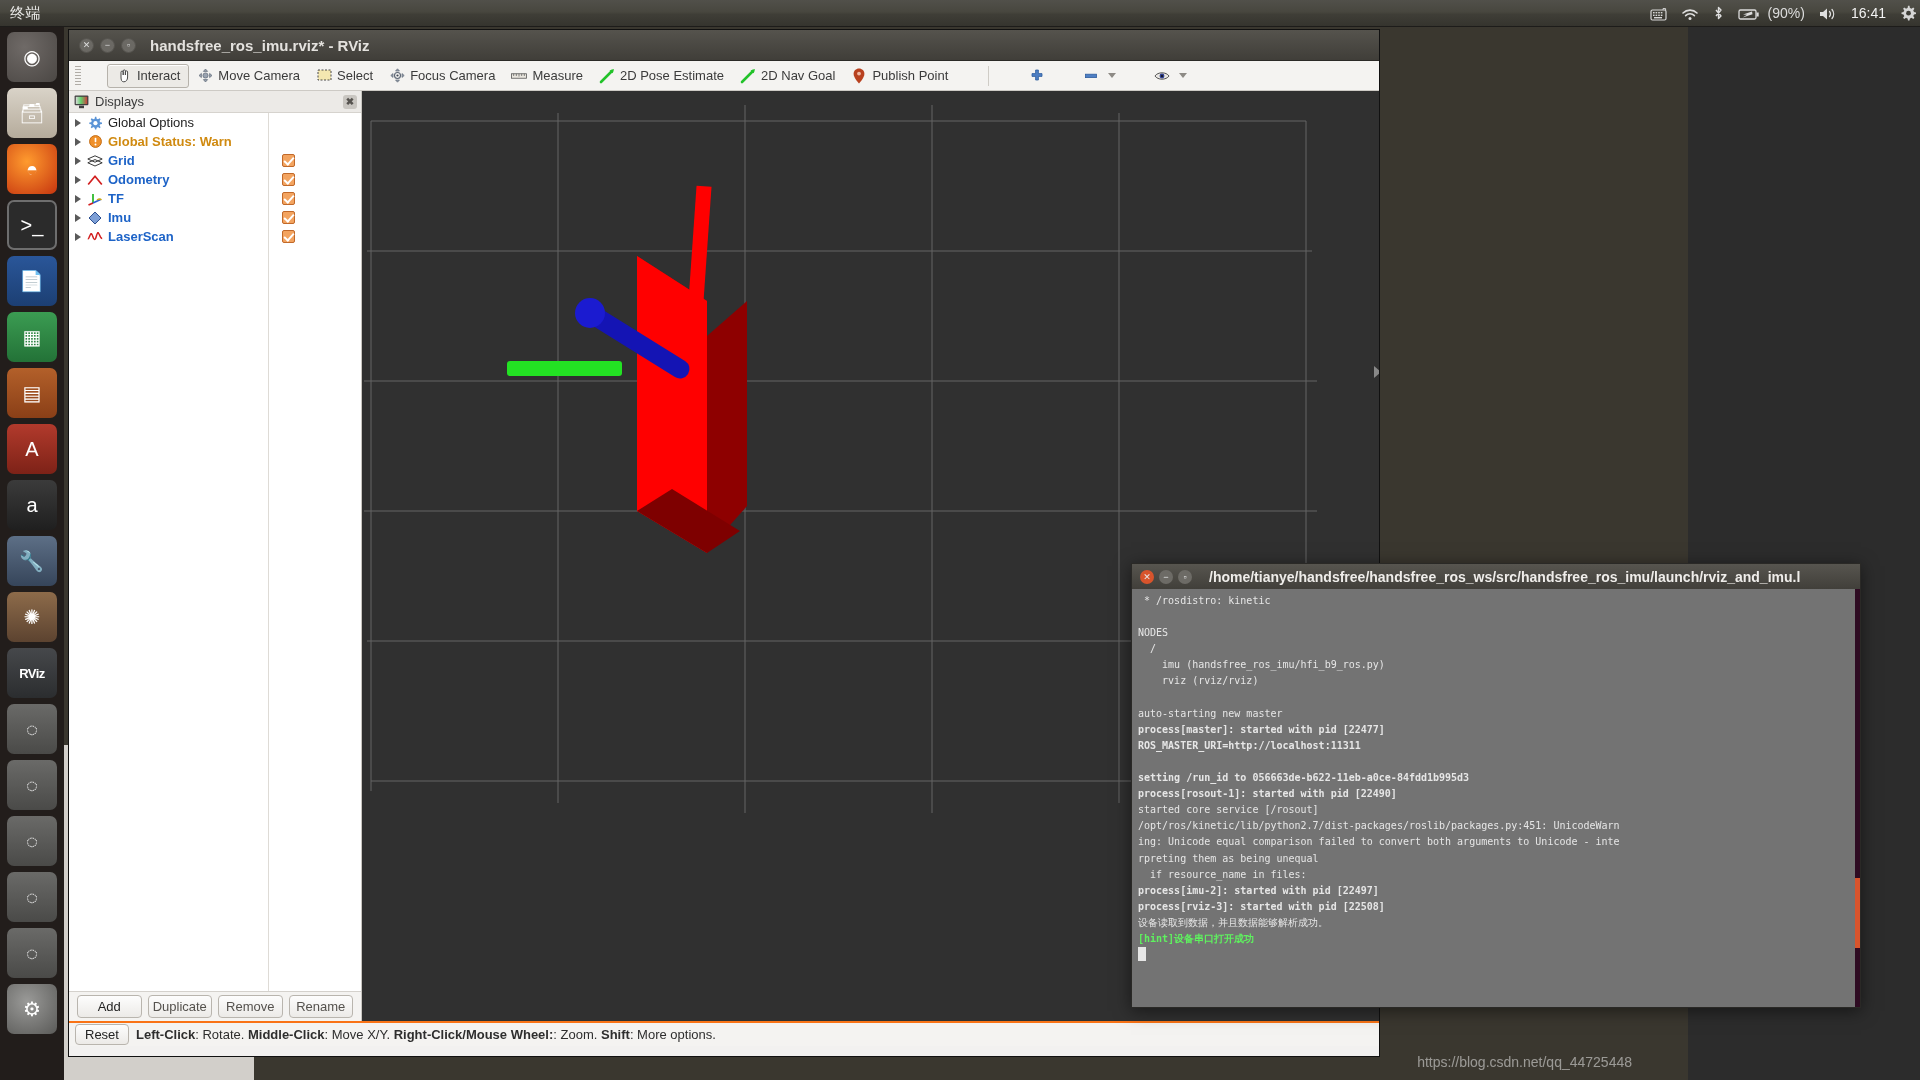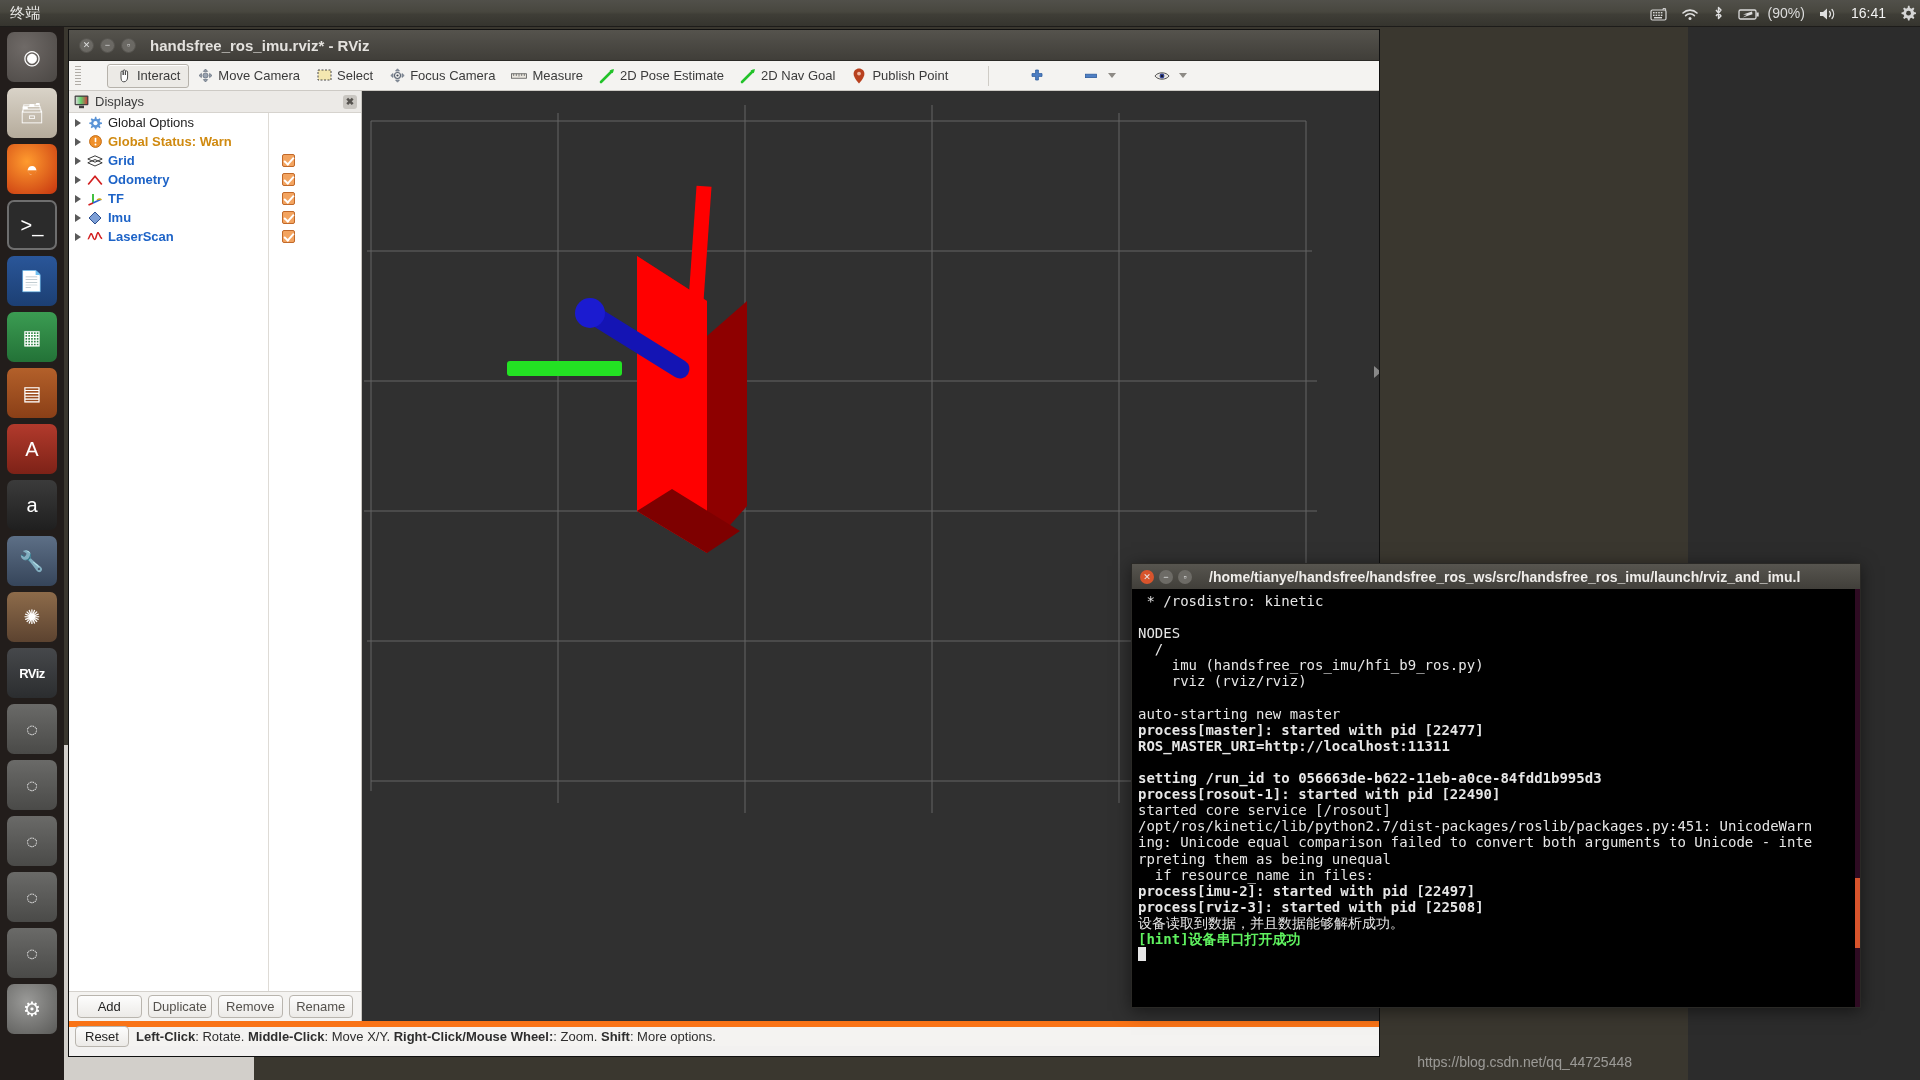"* /rosdistro: kinetic" #term-body { background: #000000 -> #737373; font-size: 14px -> 10px }
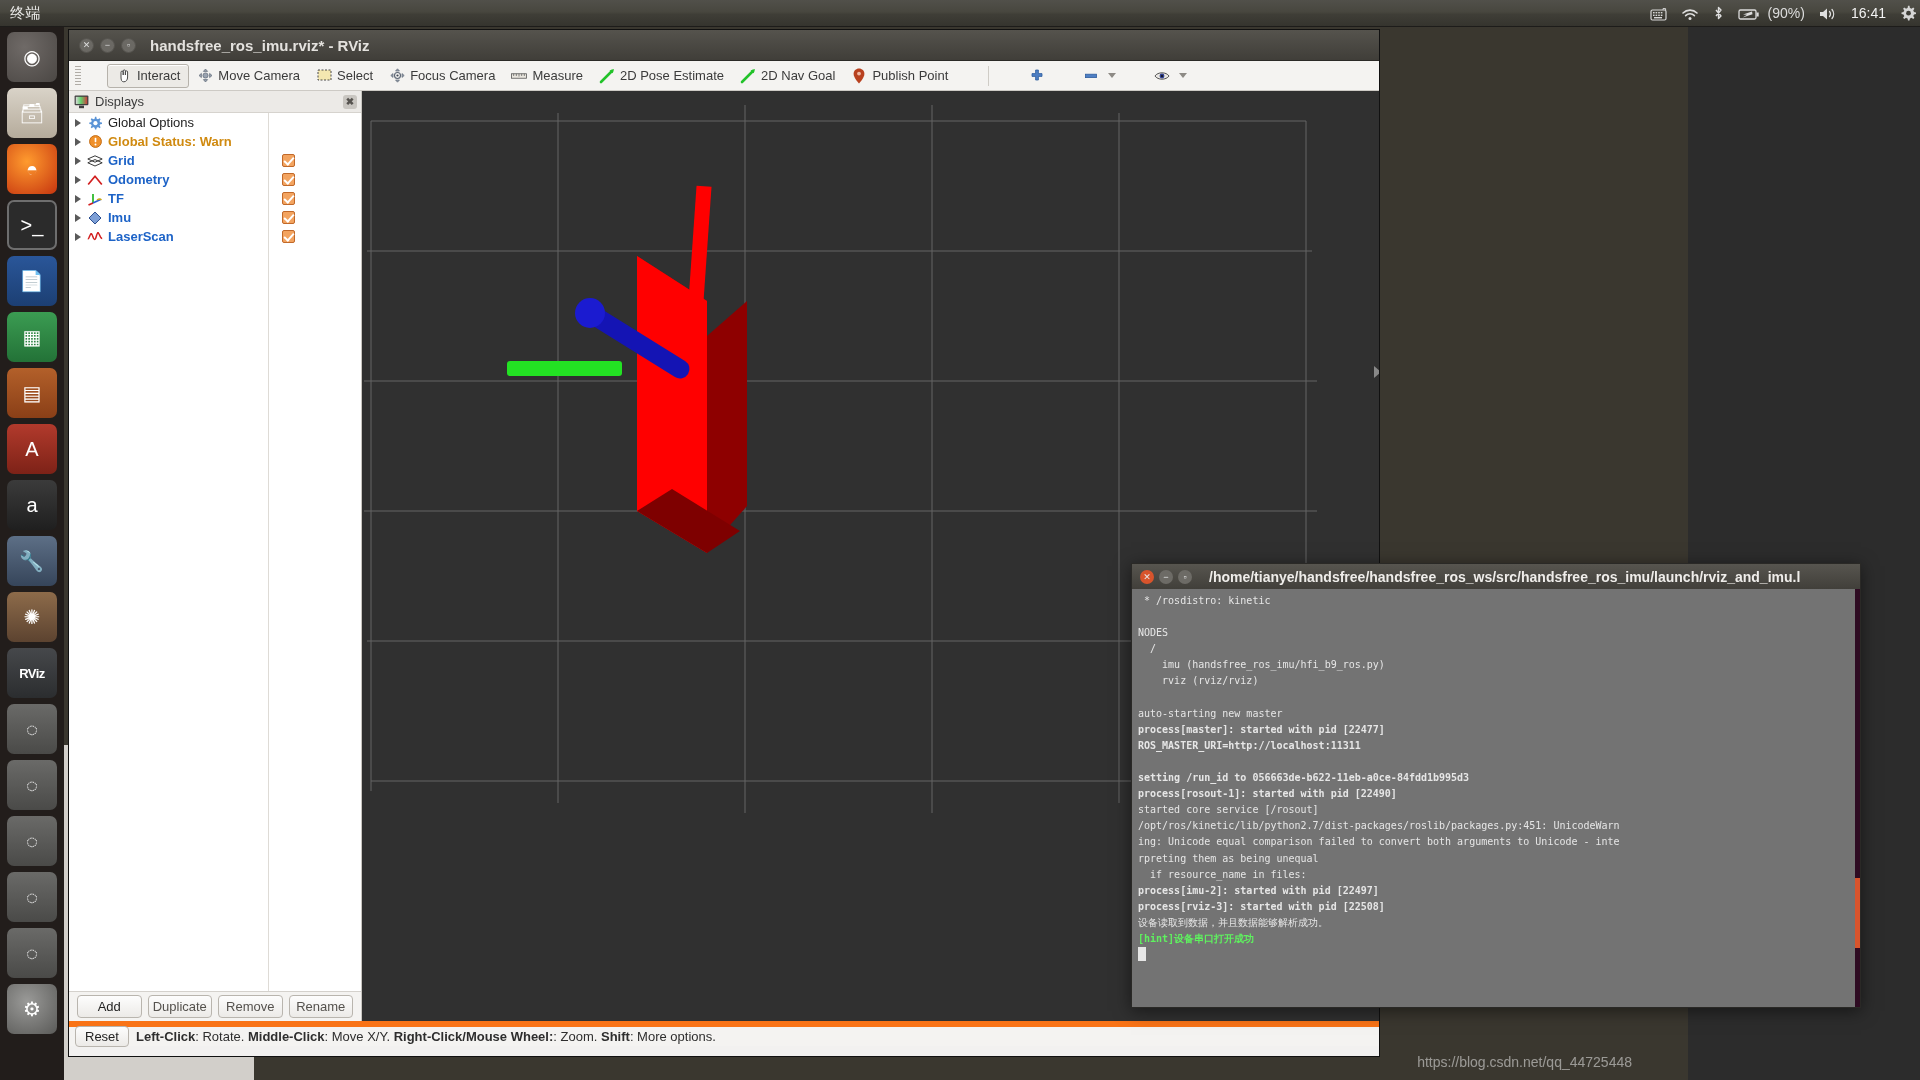"Reset" #rviz-status { border-top: 6px solid #f97316 -> 2px solid #f97316 }
